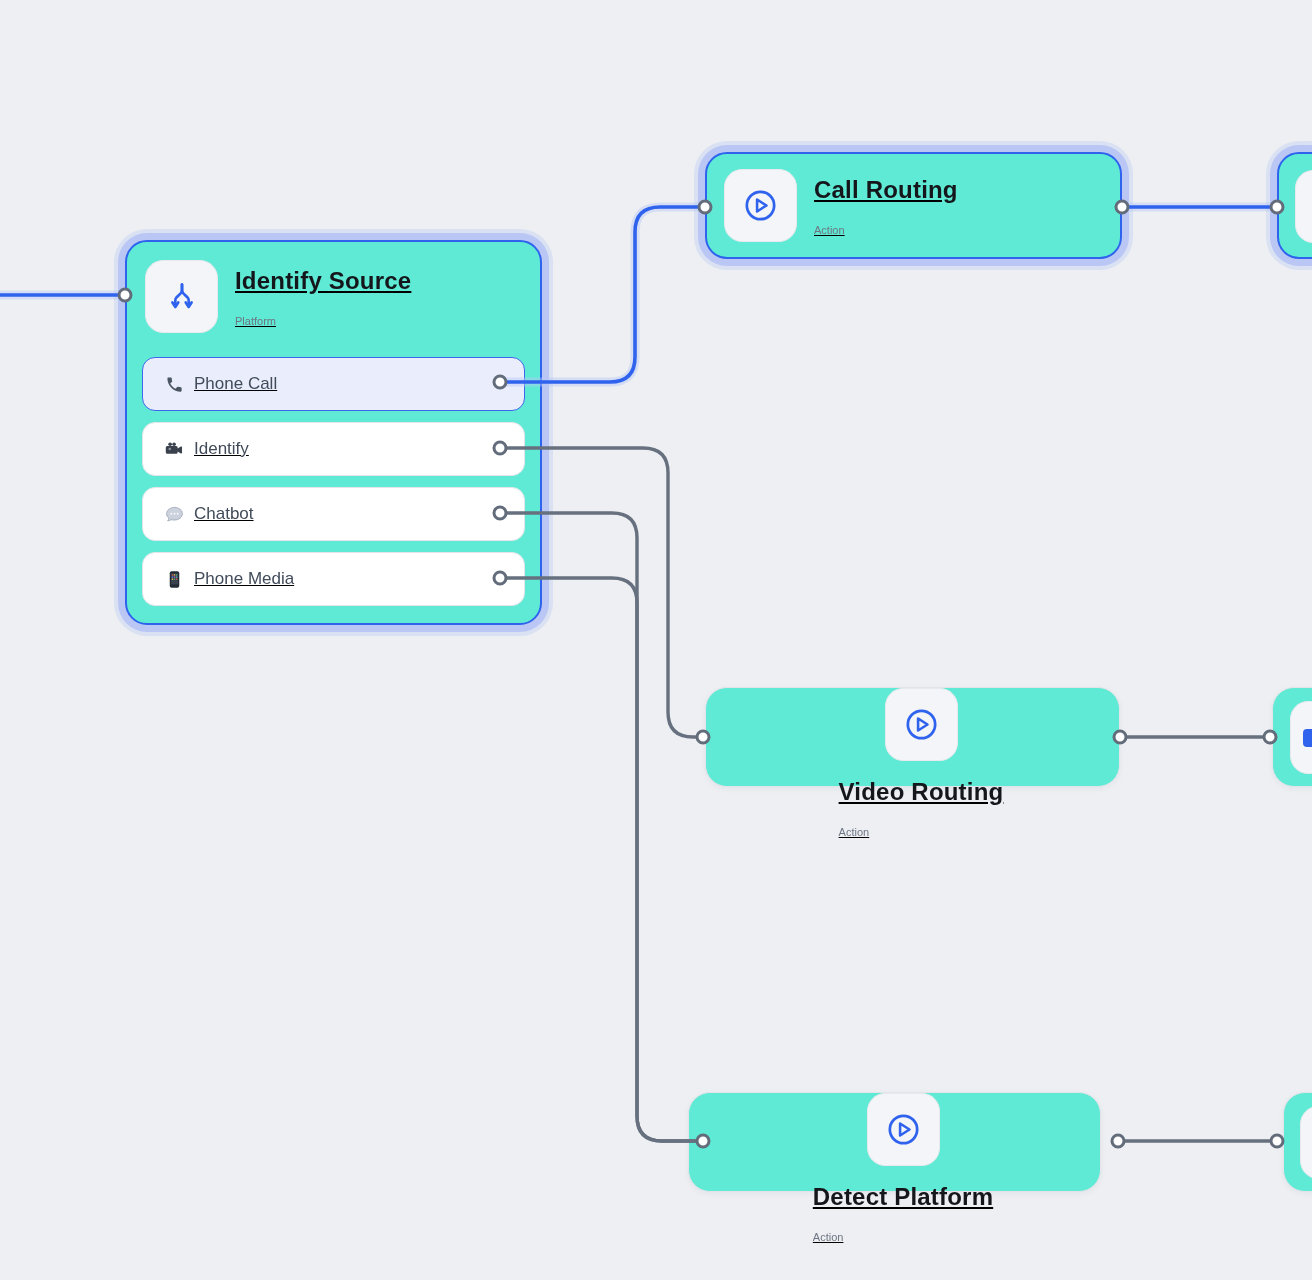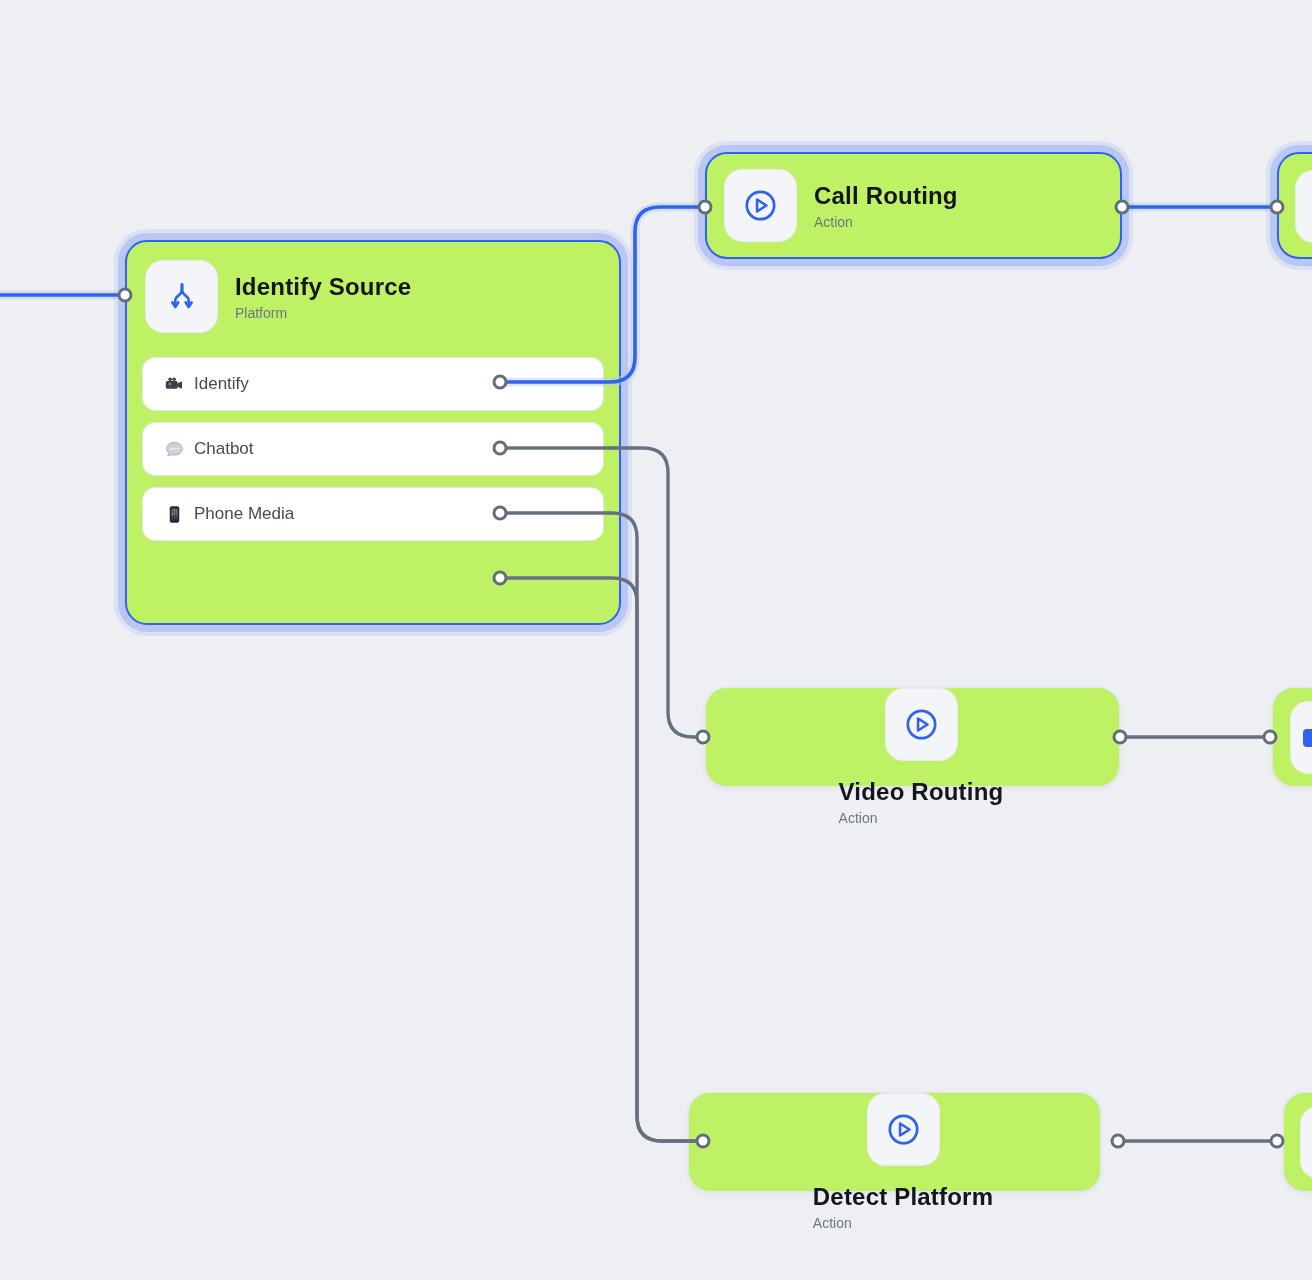"Call Routing" .node { background: #bef264 -> #5eead4; text-decoration: none -> underline }
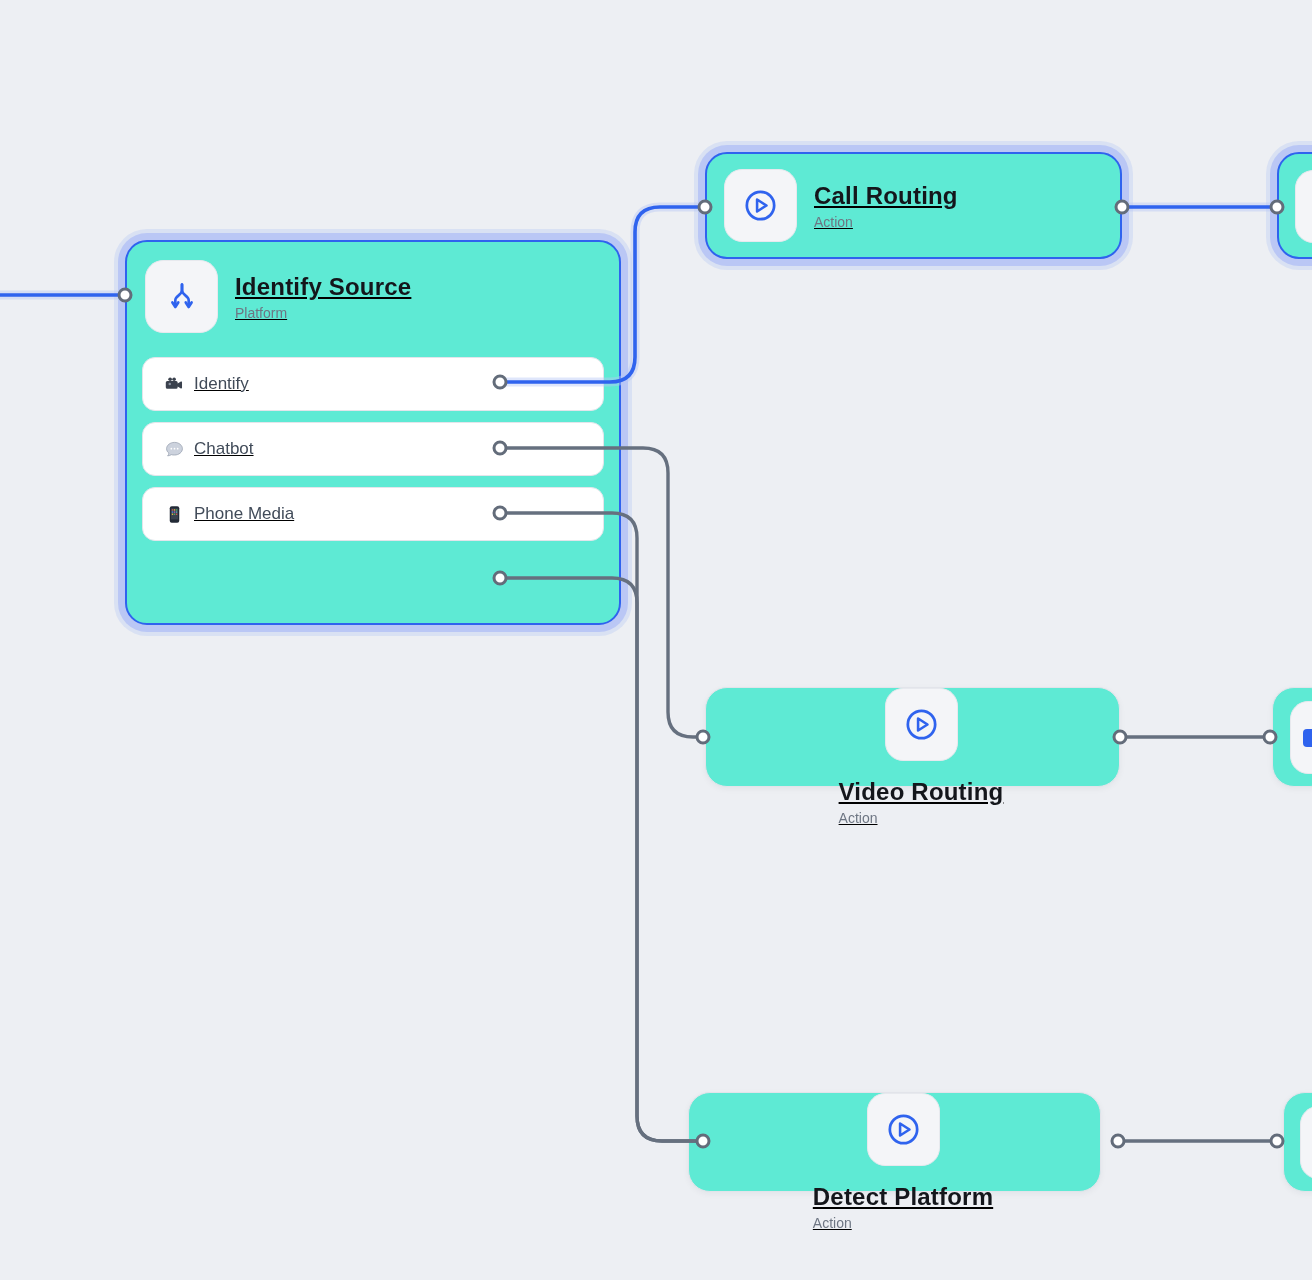"Action" .node-sub { font-size: 14px -> 11px; margin-top: 4px -> 20px }
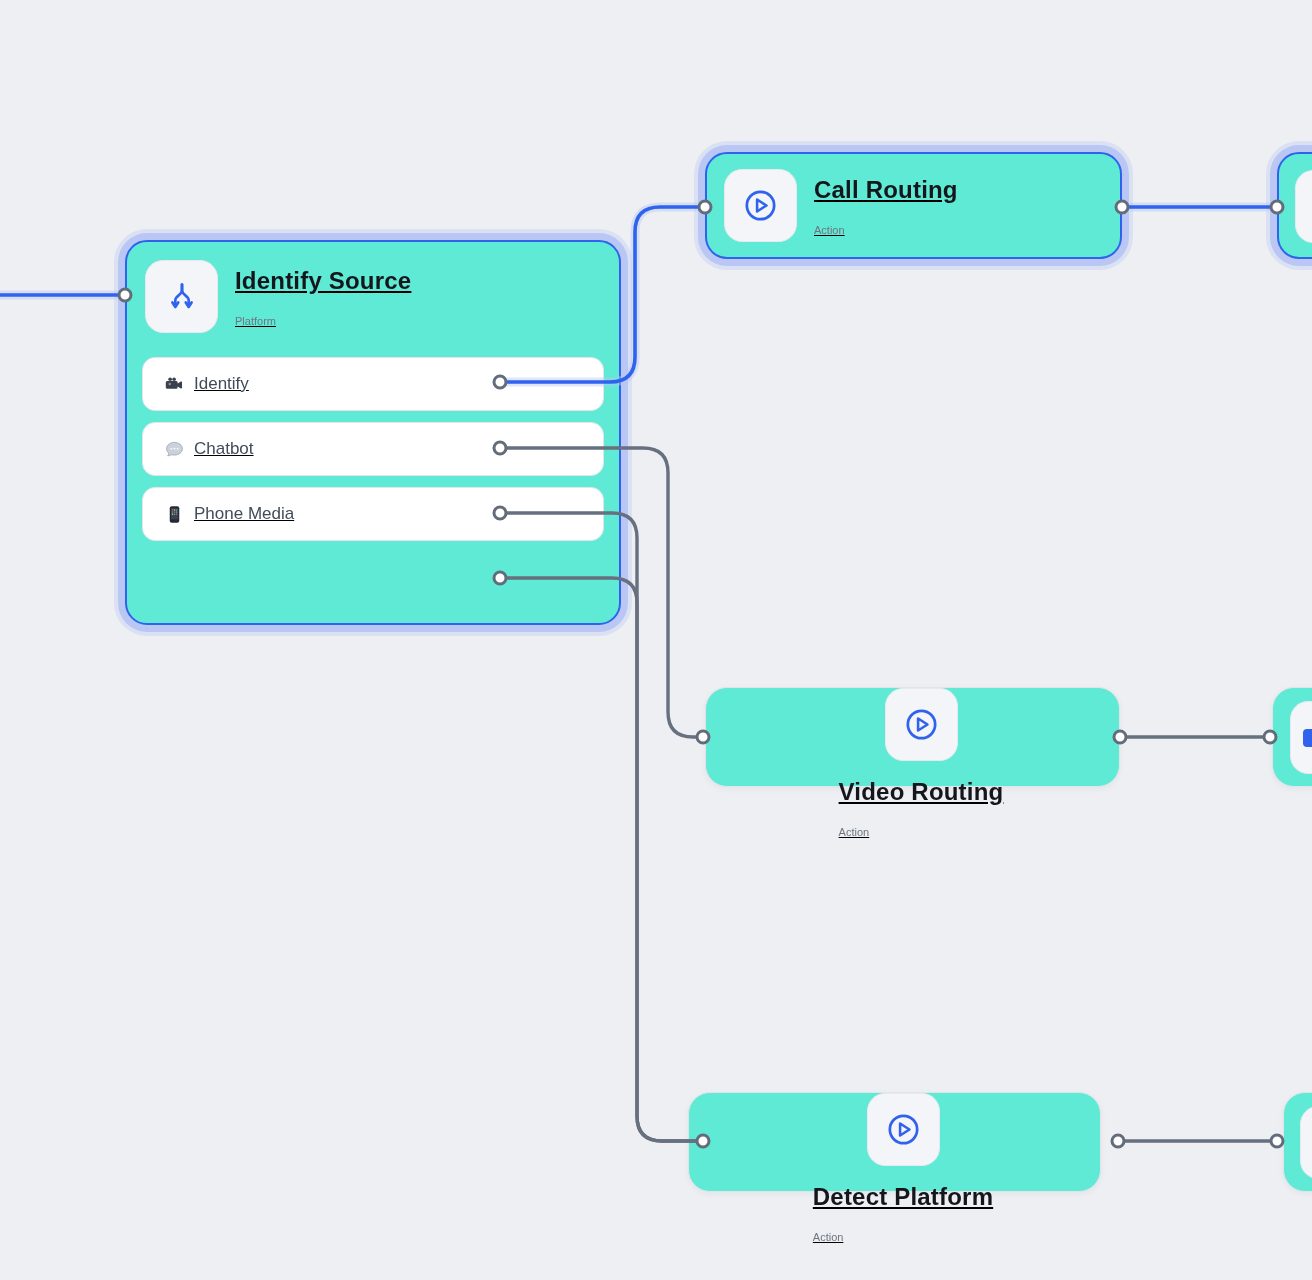"Identify Source" div.node { width: 496px -> 417px }
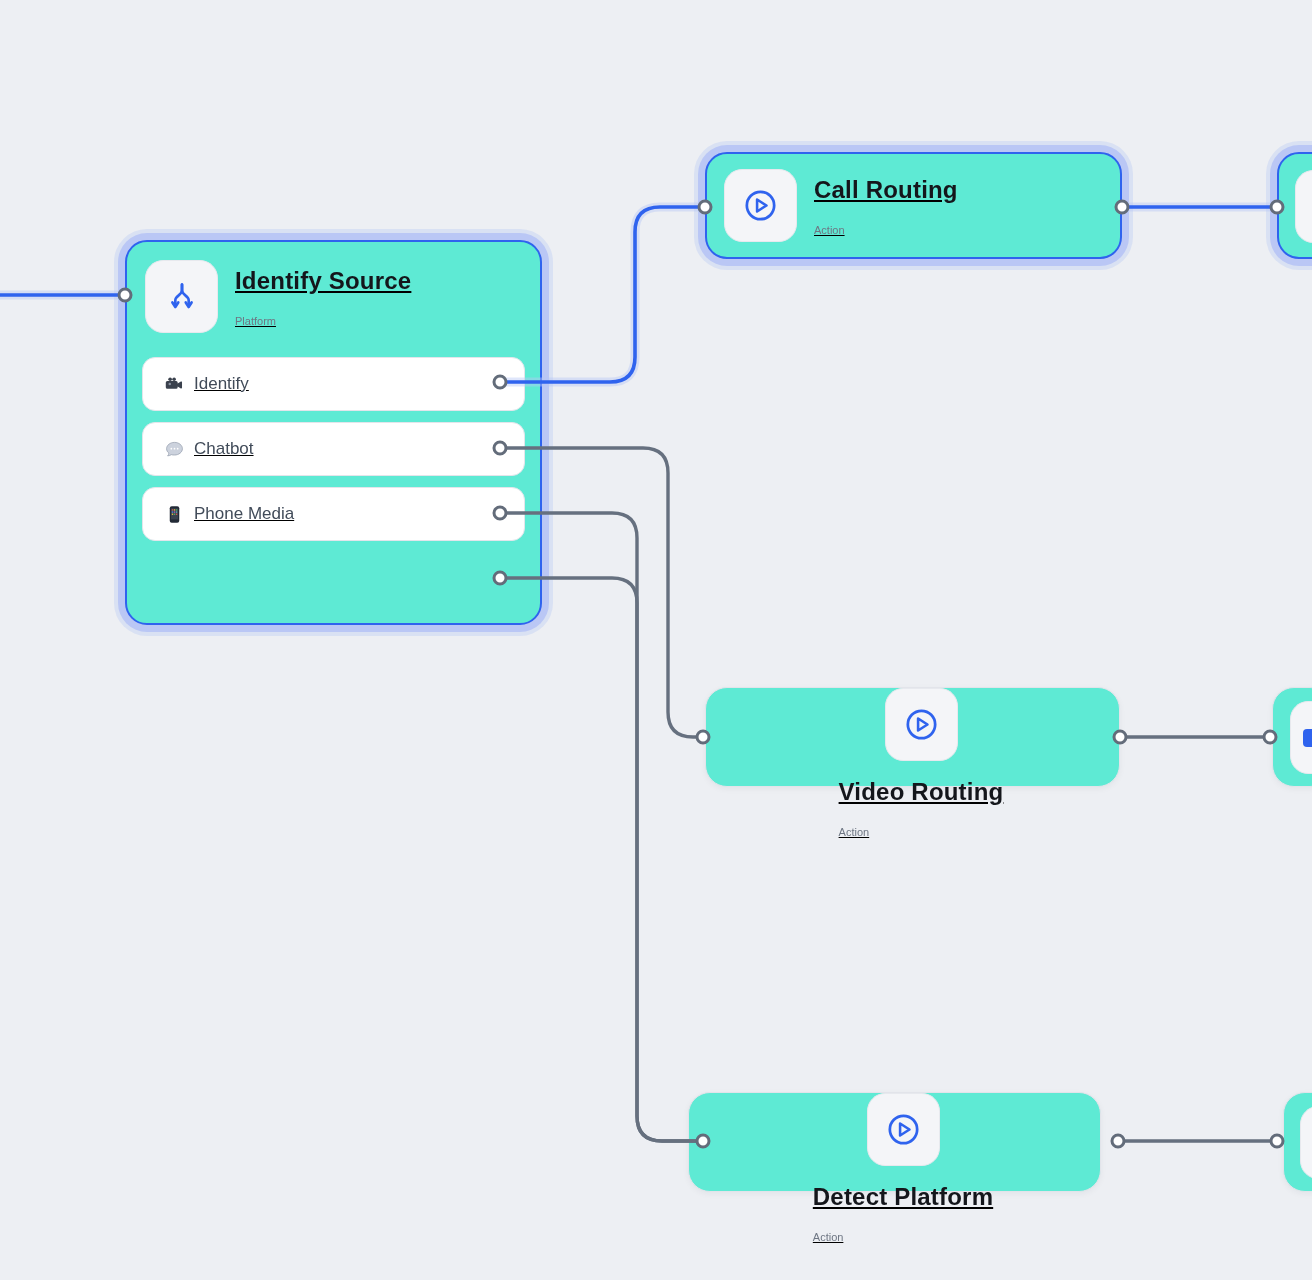"Phone Call" div.option { html: none -> <div> <span> <svg> <path></path> </svg> </span> <span>Phone Call</span> </div> }
